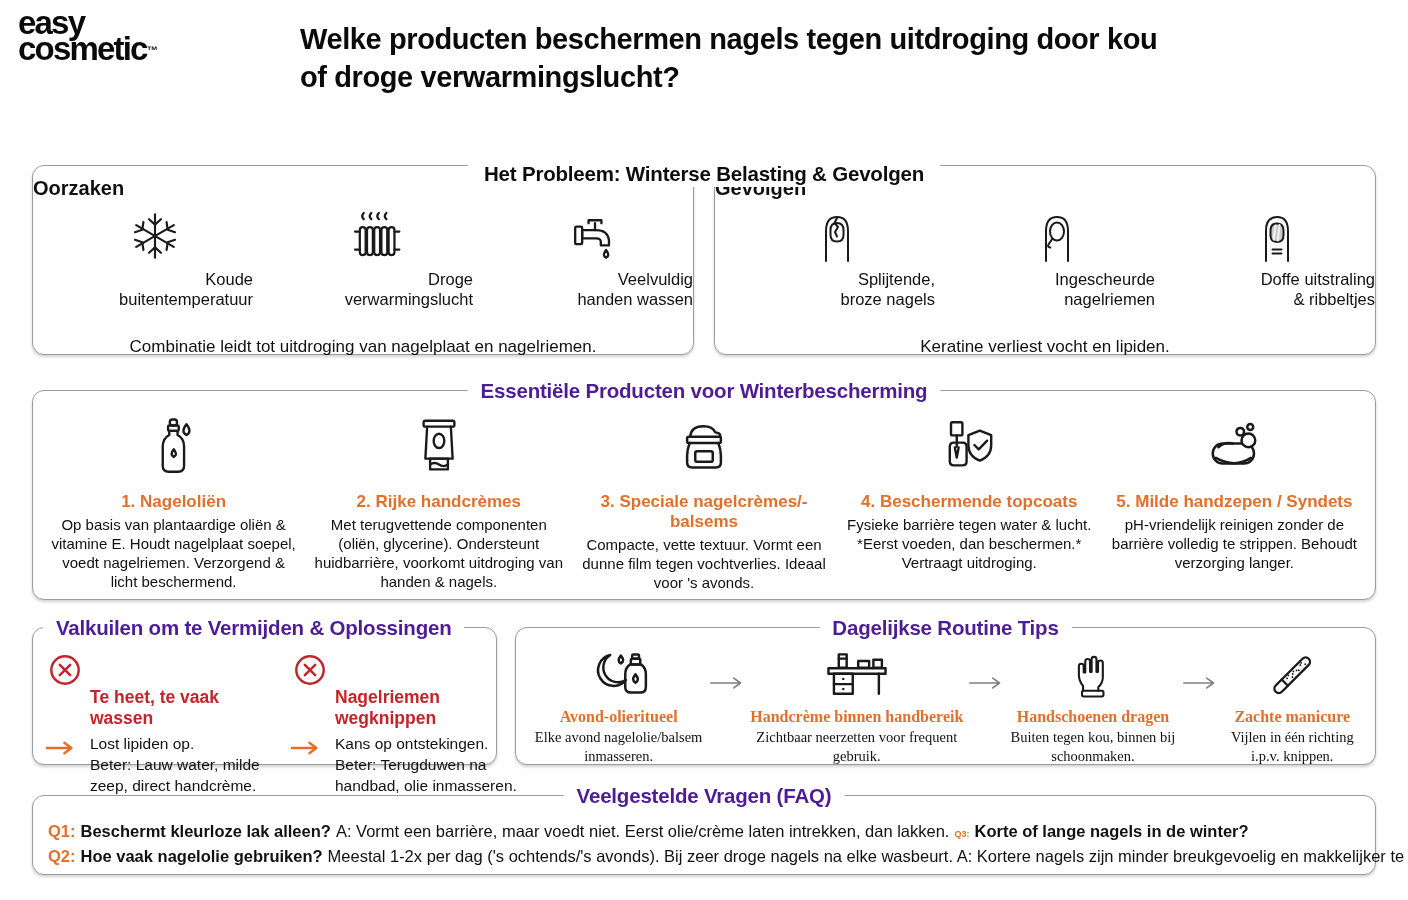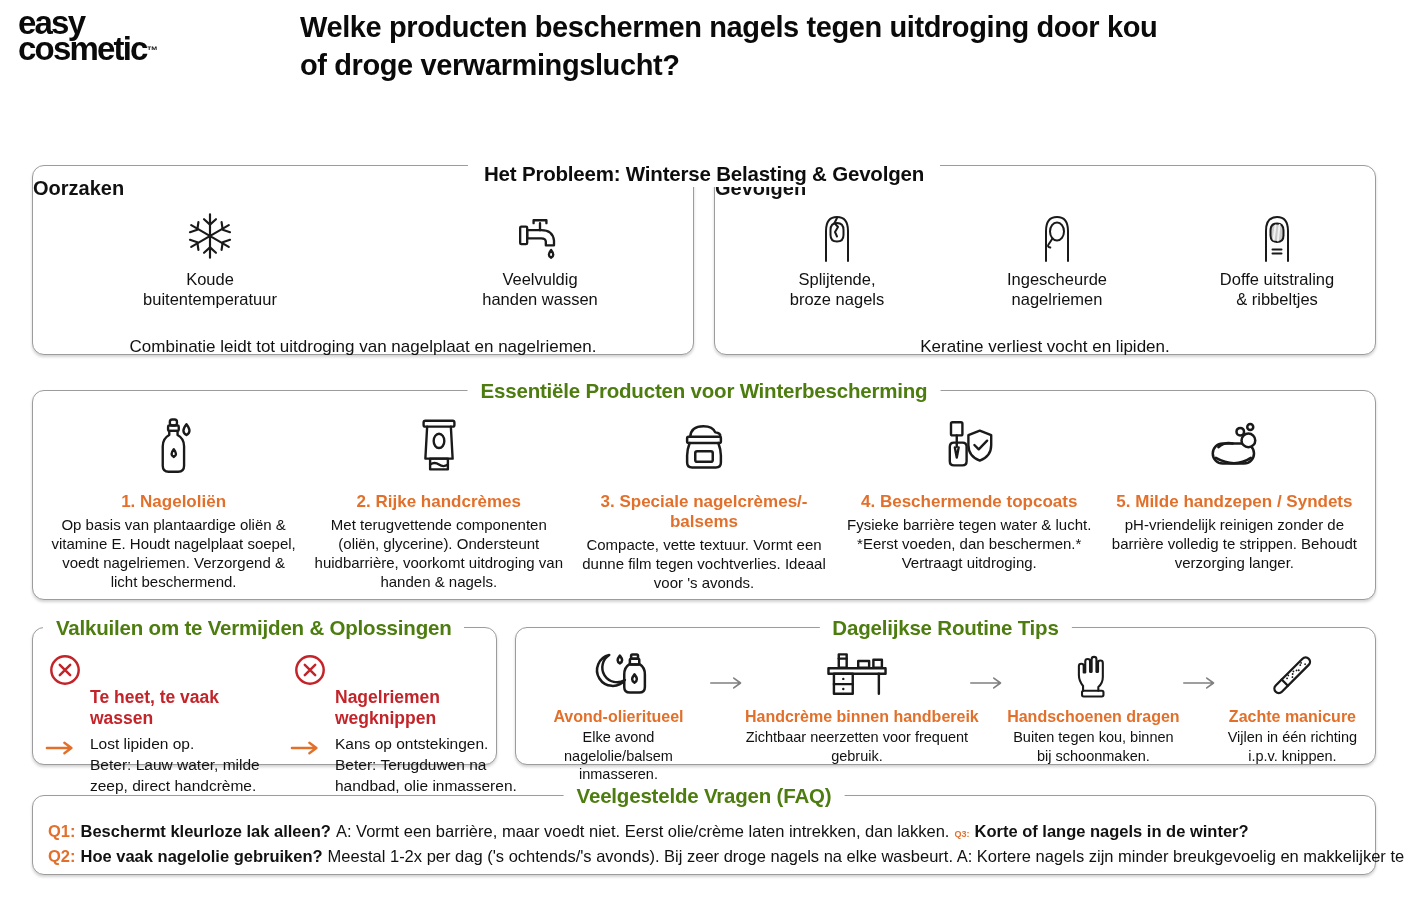"Welke producten beschermen nagels tegen" #page-title { top: 8px -> 20px }
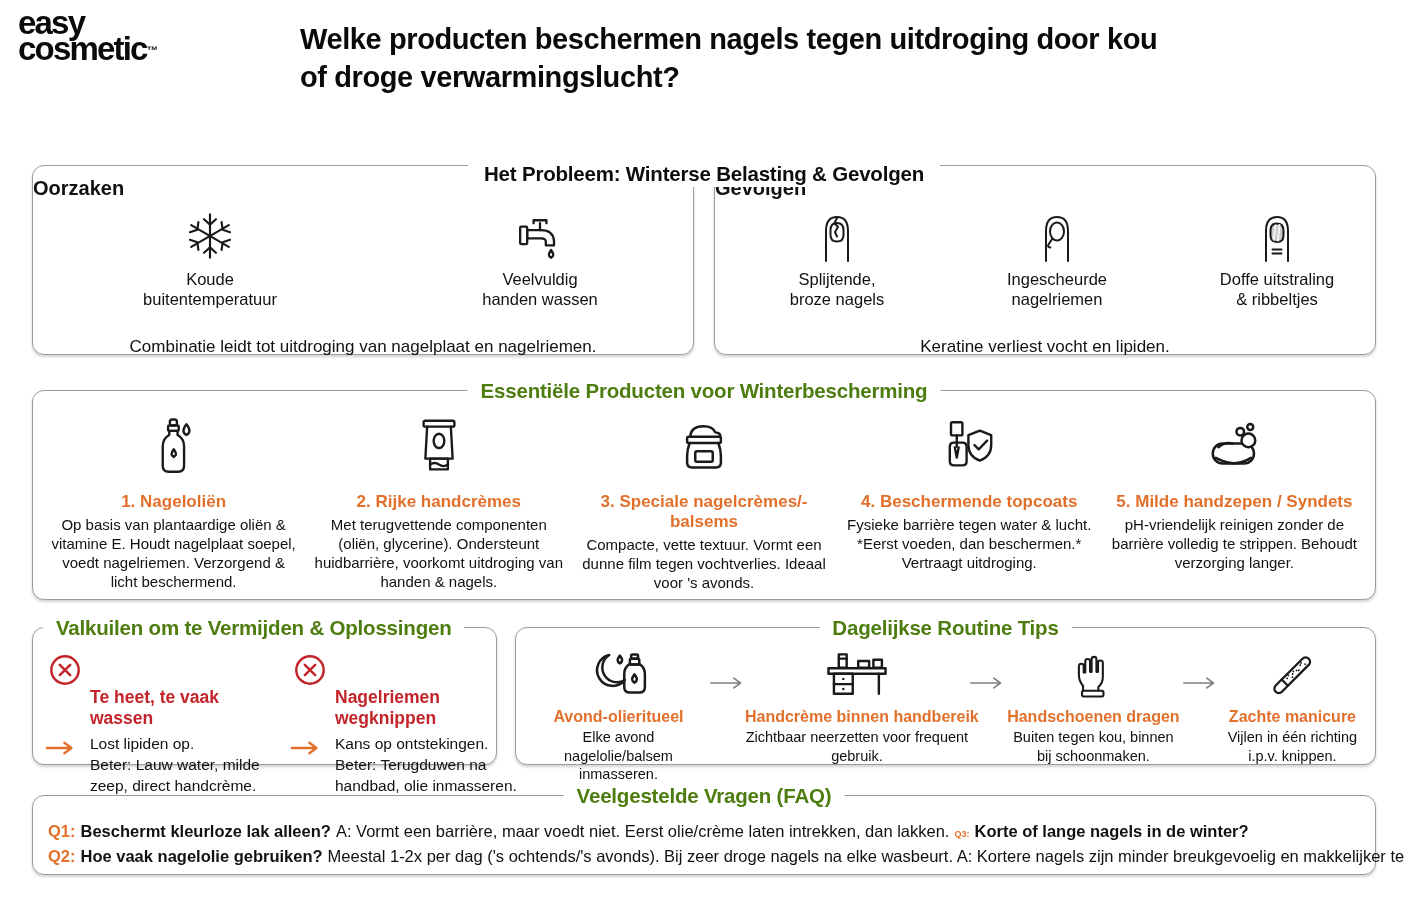"Koude" .cell { text-align: center -> right }
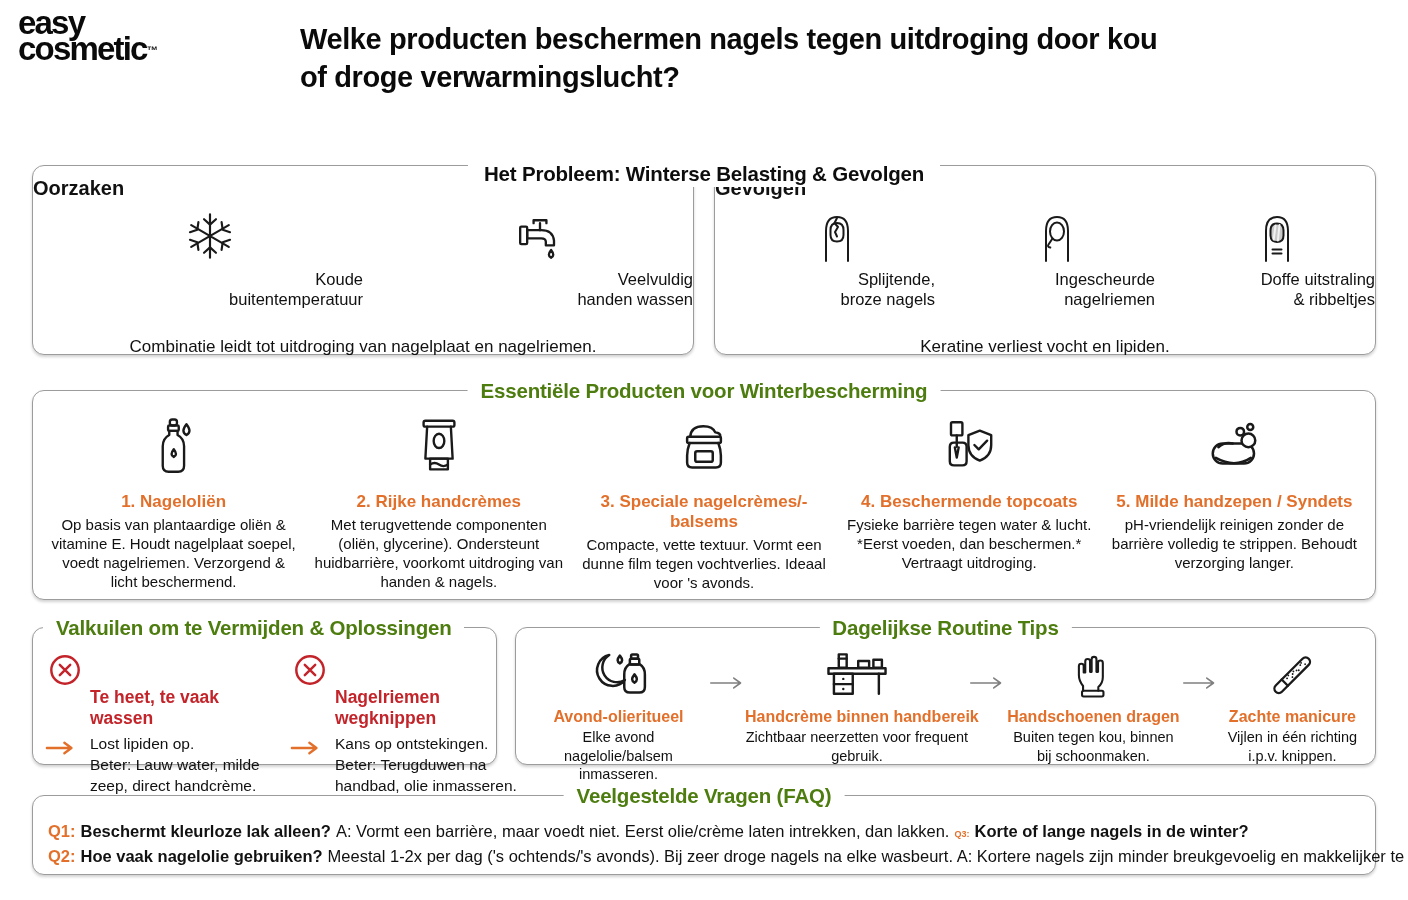"Droge" div.cell { html: none -> <div> <div> <svg> <path></path> <rect></rect> <rect></rect> <rect></rect> <rect></rect> <rect></rect> <path></path> </svg> </div> <div>Droge verwarmingslucht</div> </div> }
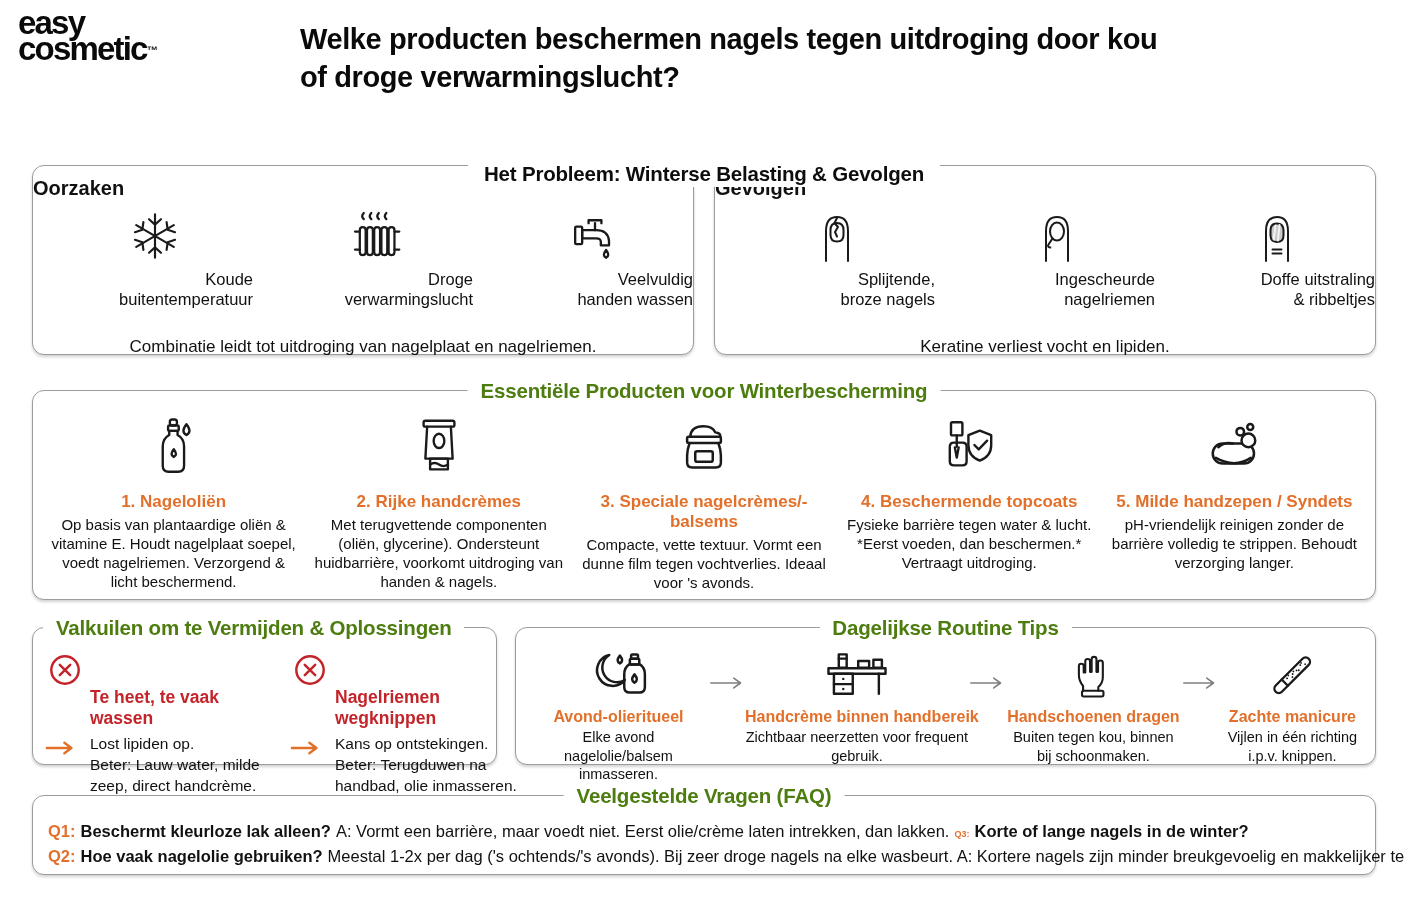"Essentiële Producten voor" .ptitle { color: #4d7c0f -> #4c1d95 }
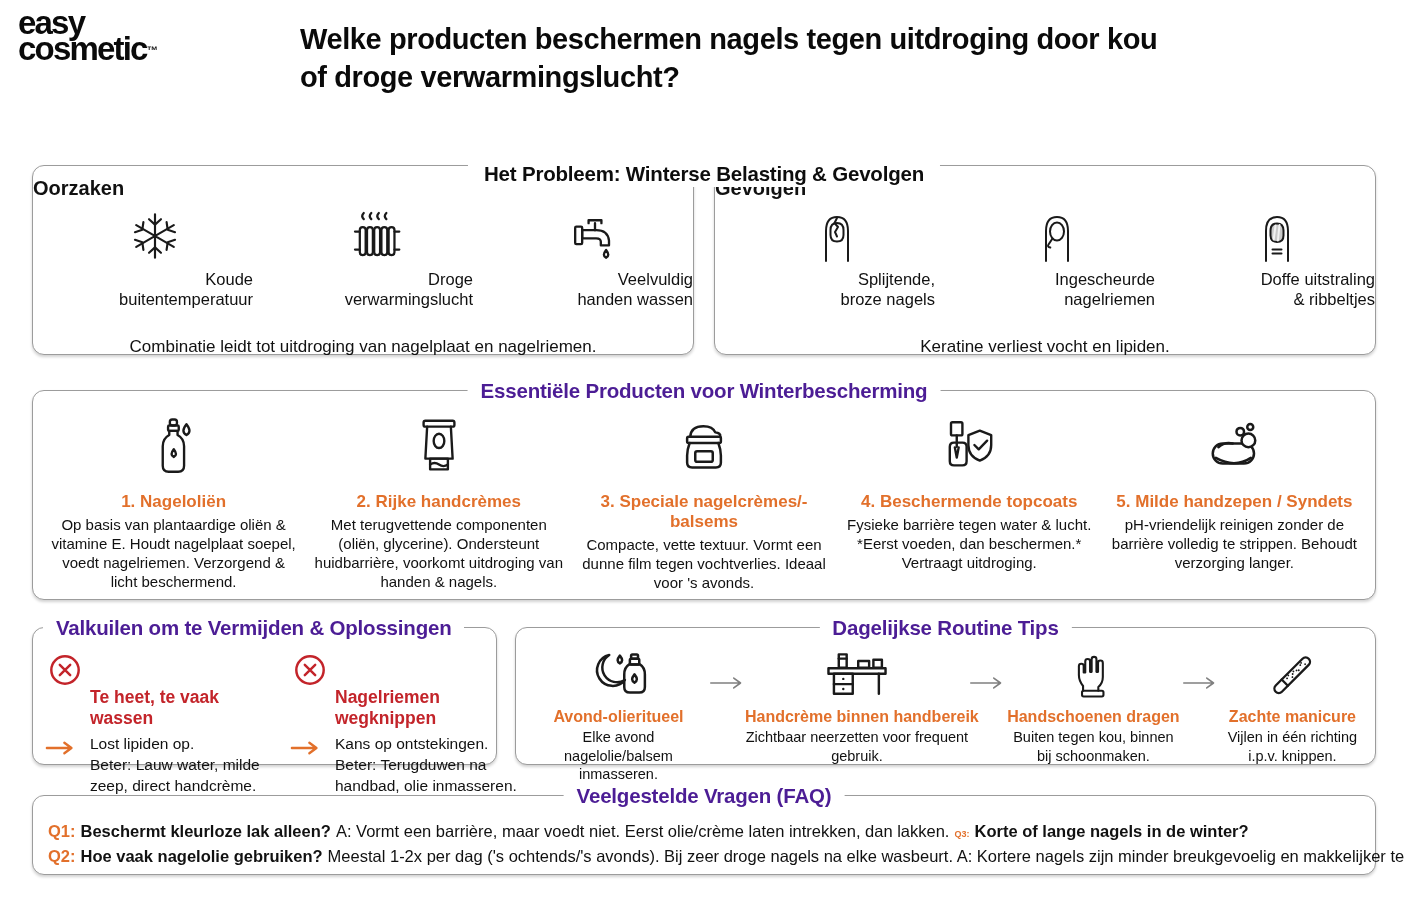"Avond-olieritueel" .routrow { font-family: none -> Liberation Serif, serif }
